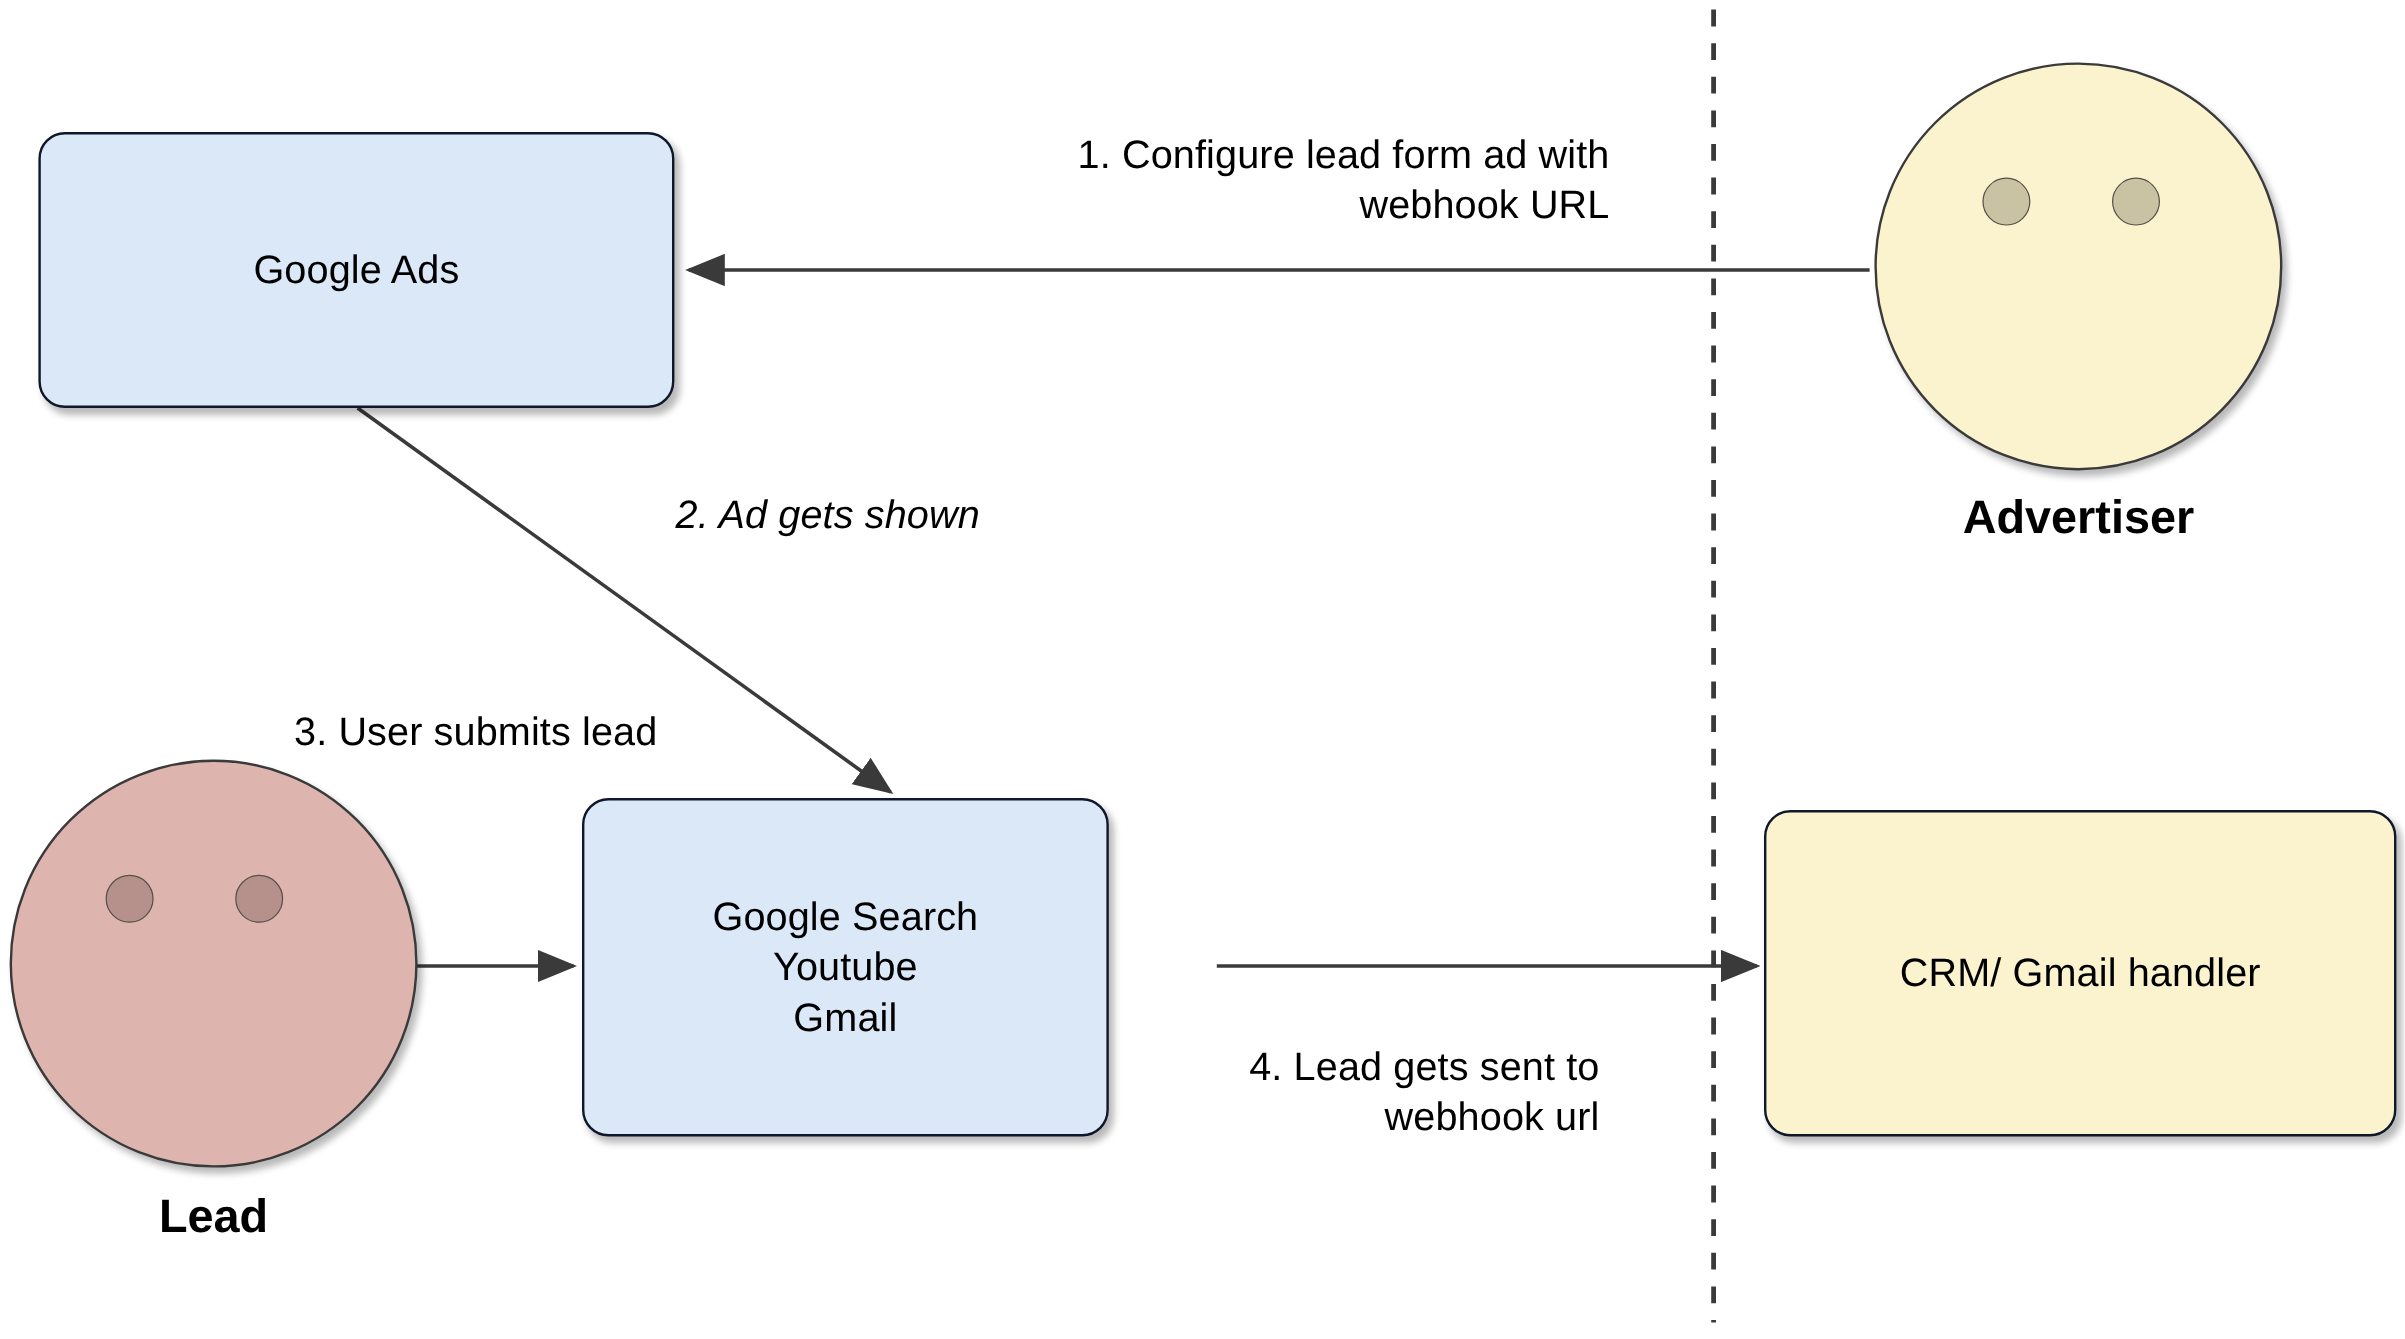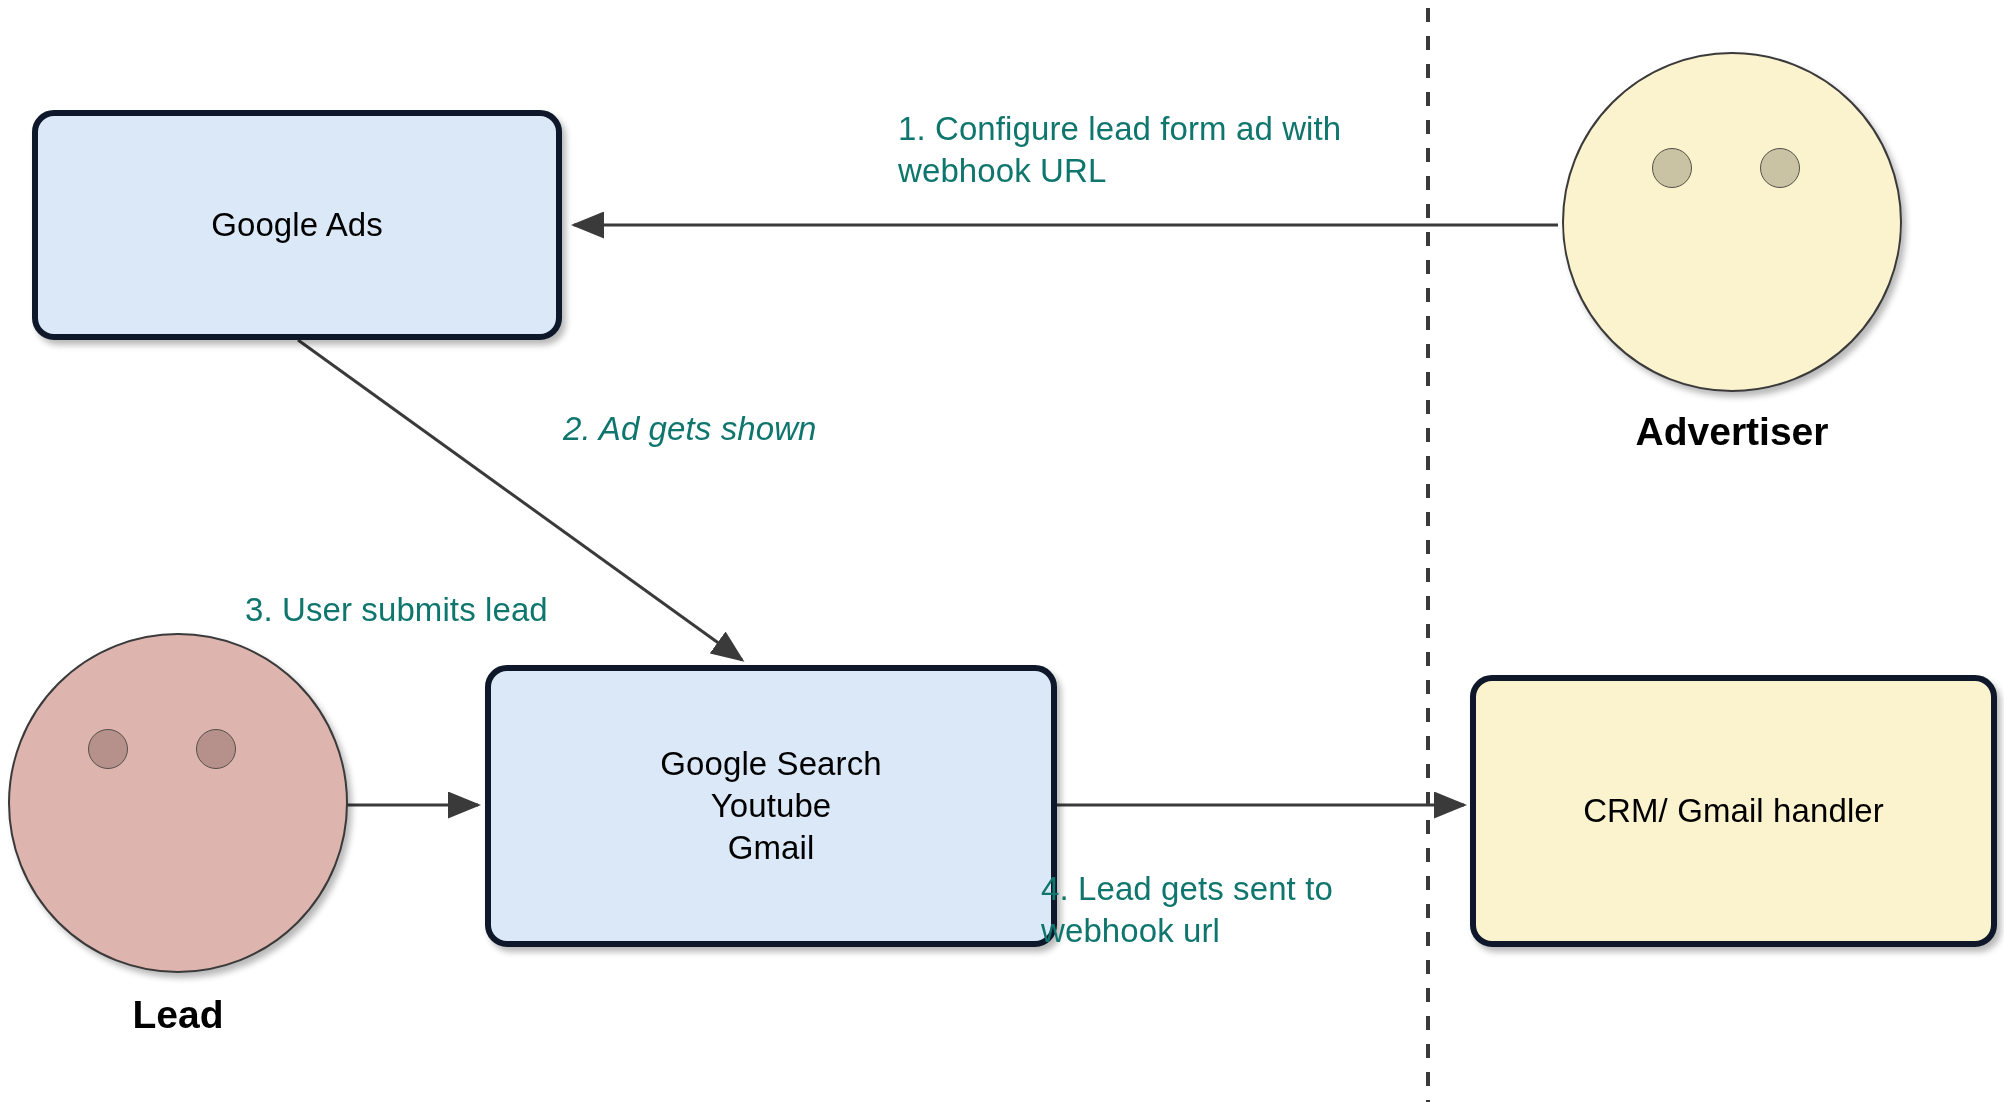"1. Configure lead form ad" .edge-label { color: #0f766e -> #000000; text-align: none -> right }
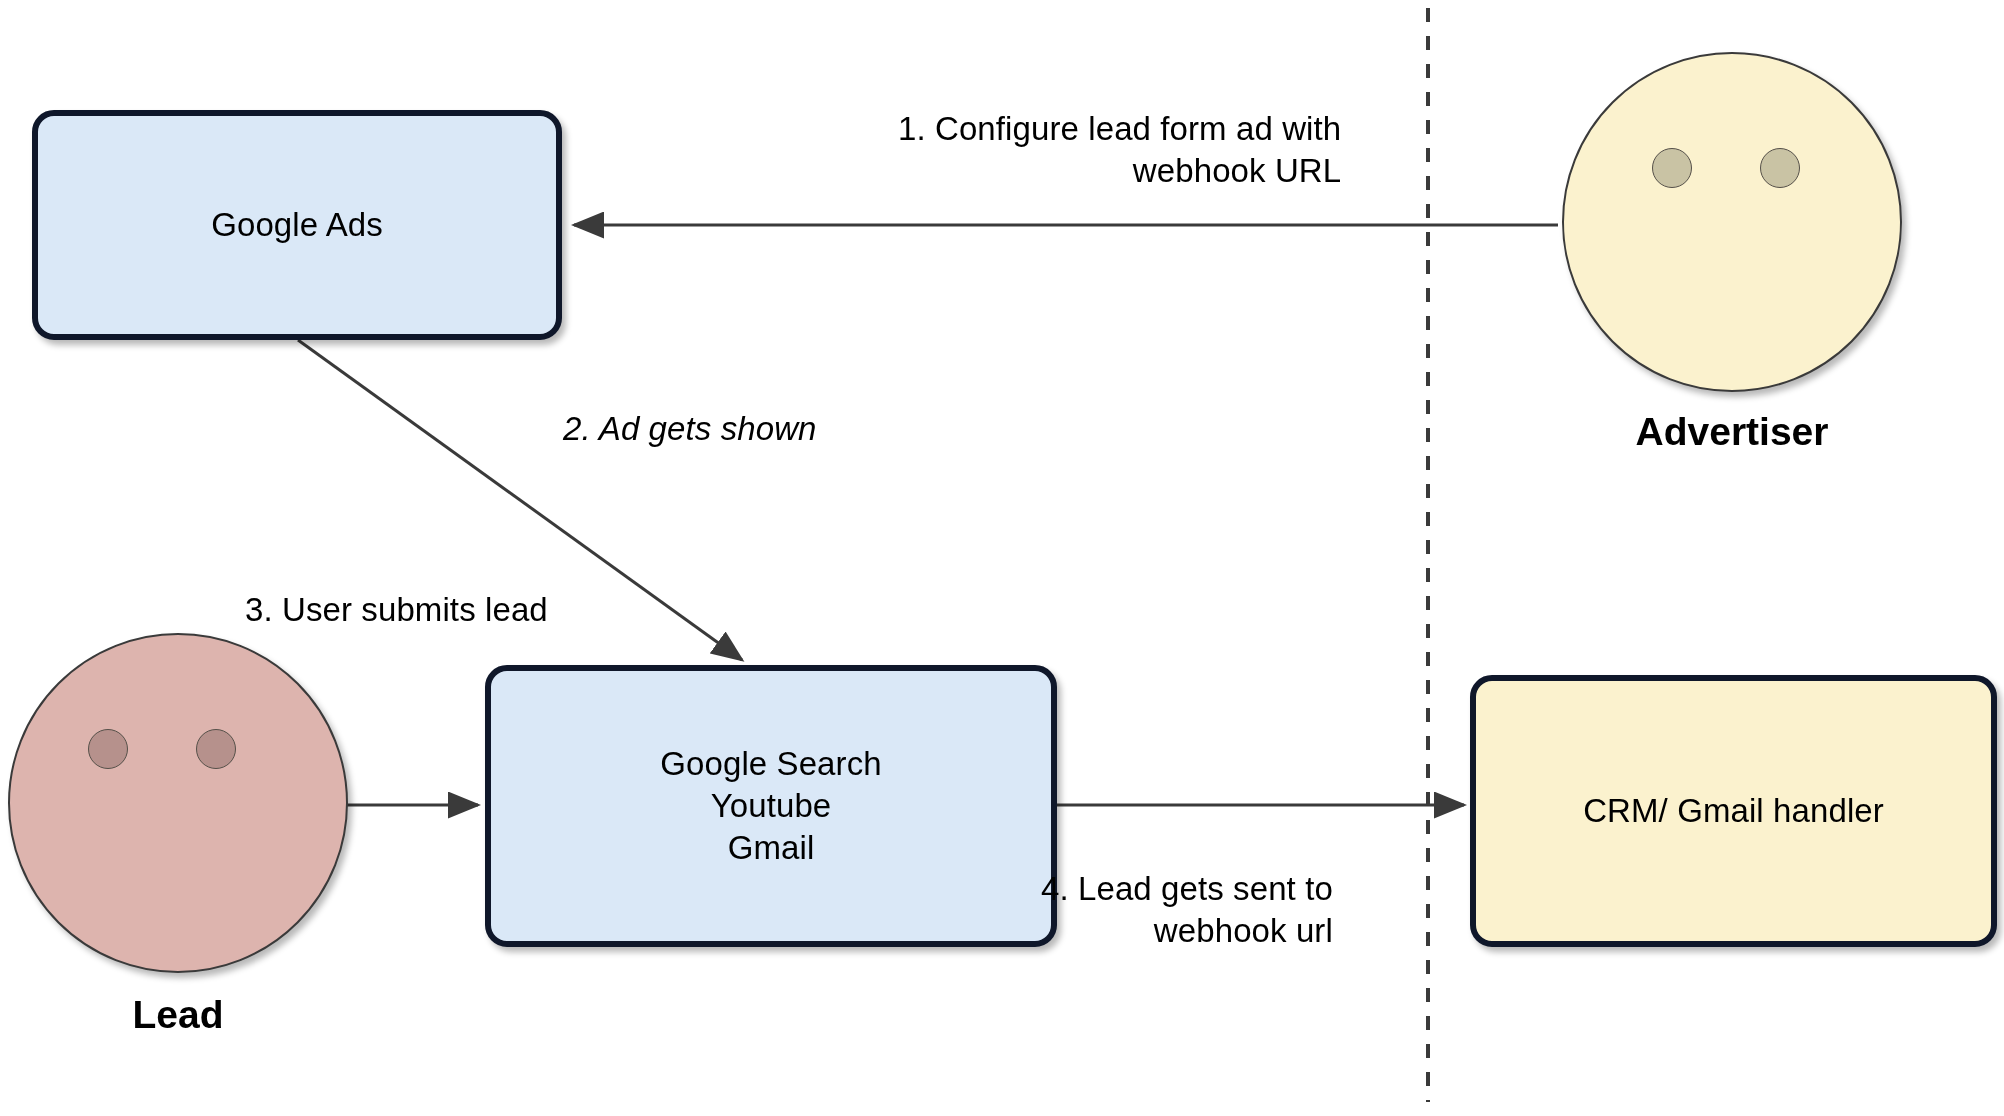"Google Ads" .node-box { border: 6px solid #0f172a -> 2px solid #0f172a }
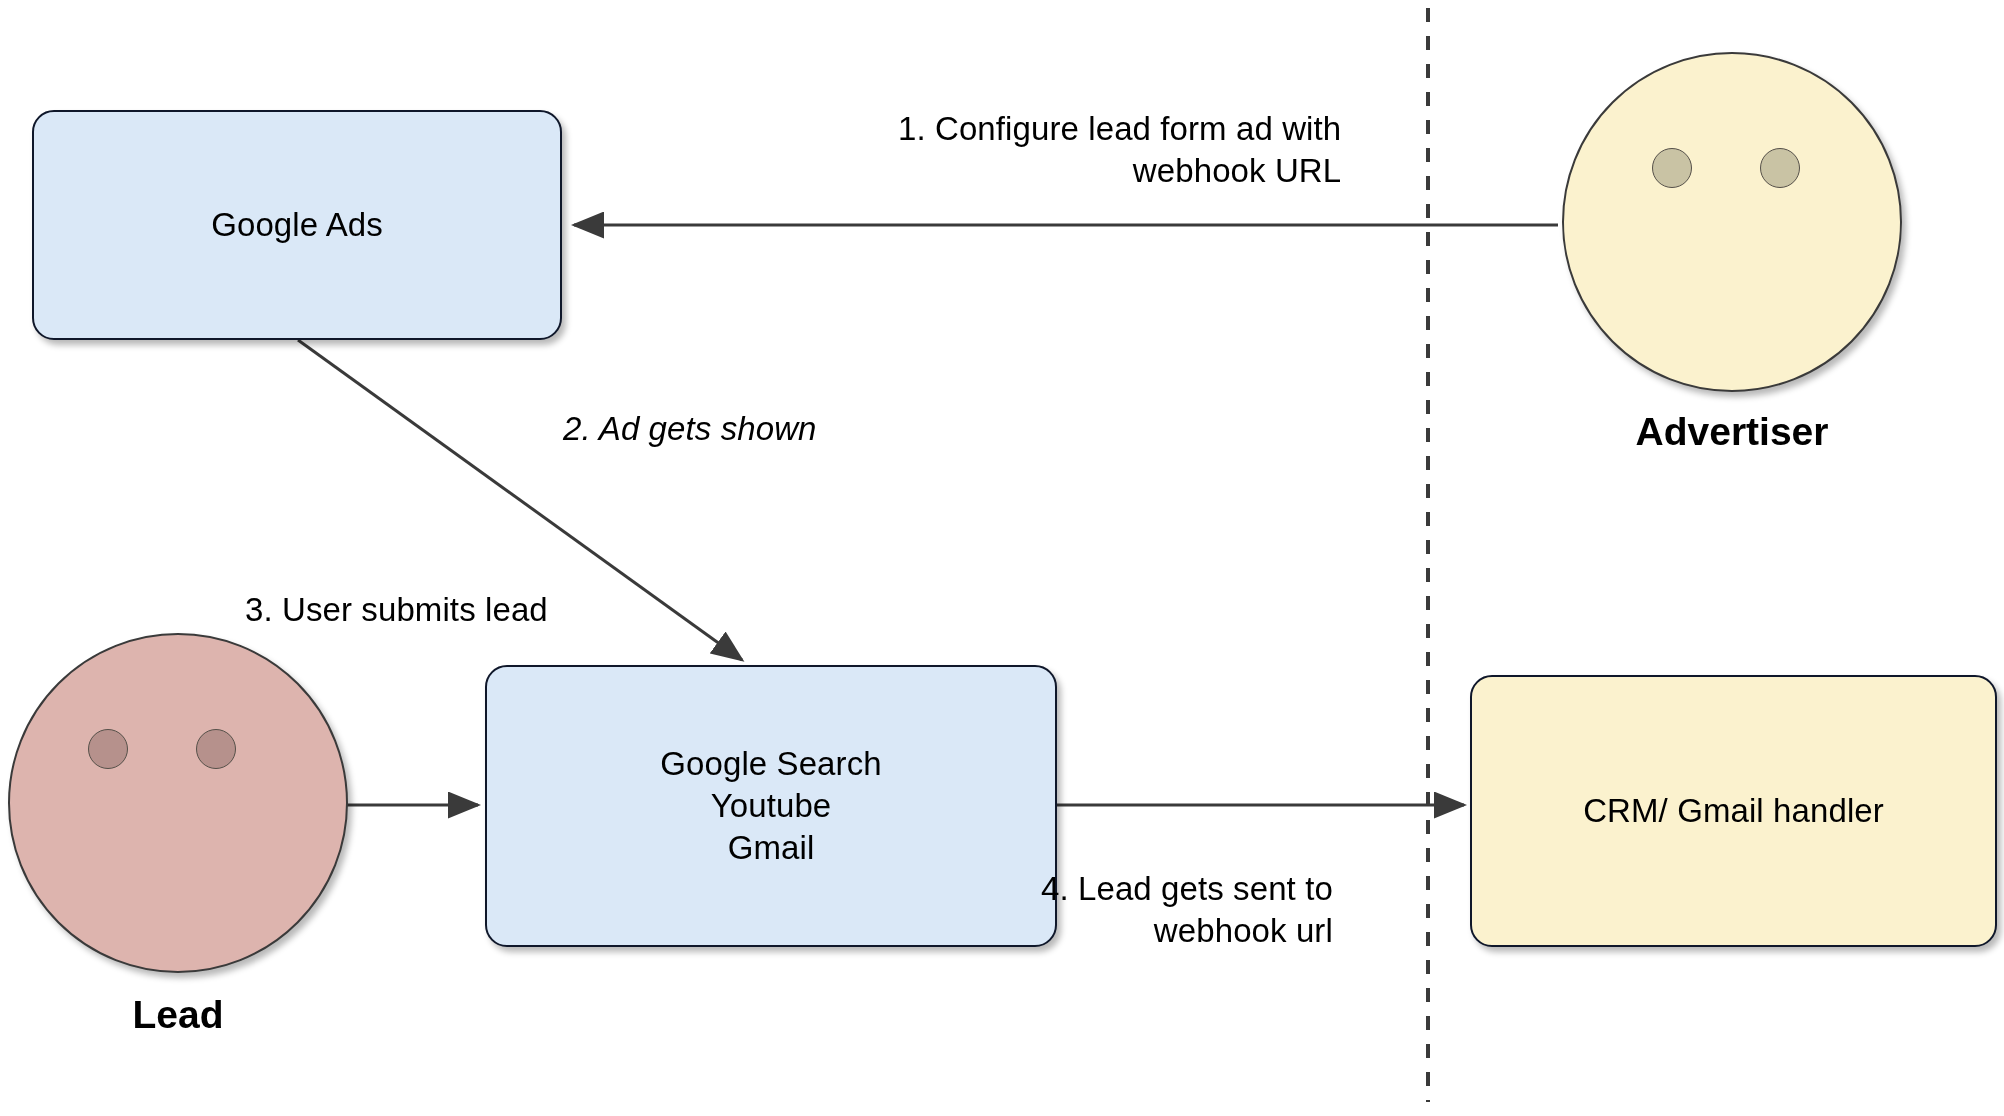"Google Search" #box-google-properties { width: 572px -> 439px }
